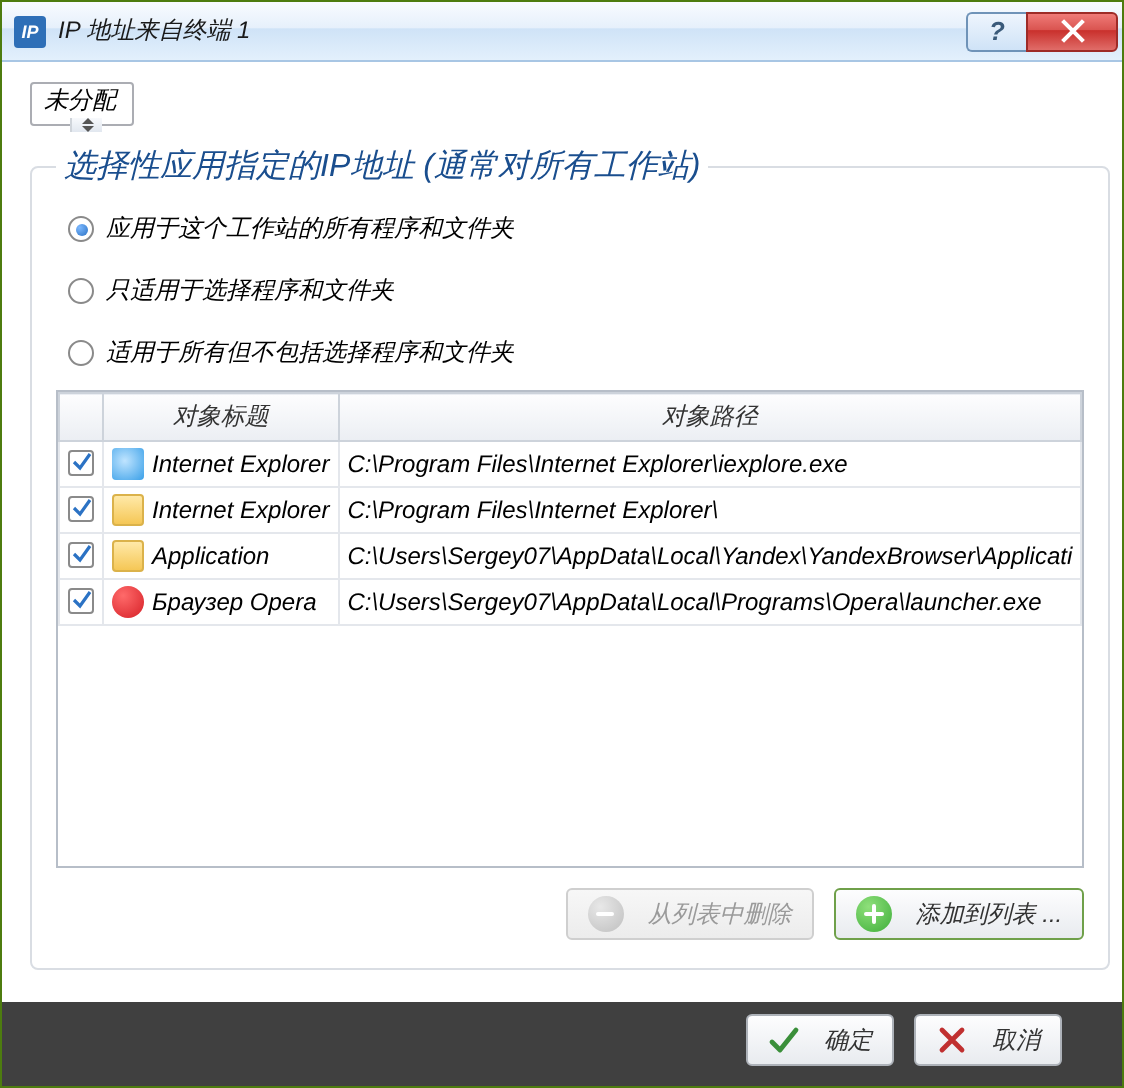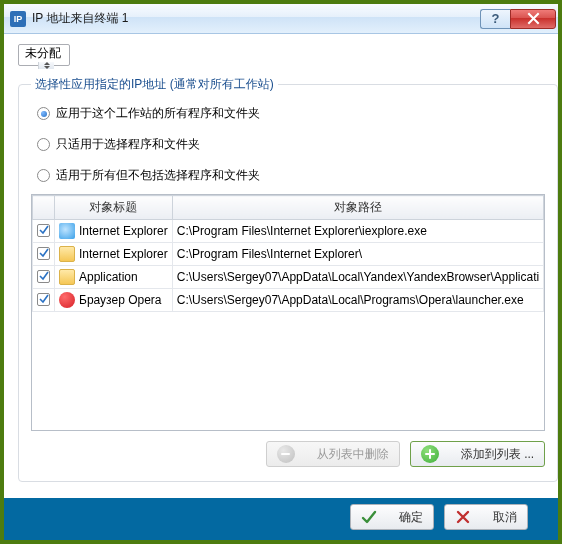"IP" .window { background: #0369a1 -> #404040; border: 4px solid #4d7c0f -> 1px solid #4d7c0f; font-style: none -> italic }
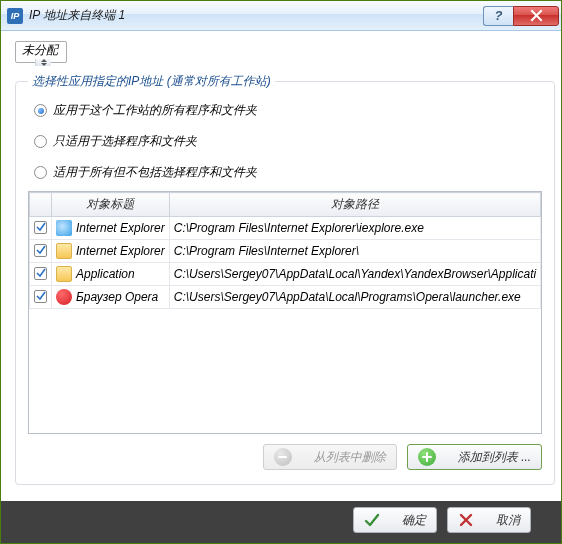"选择性应用指定的IP地址 (通常对所有工作站)" fieldset.group legend { font-size: 12px -> 16px }
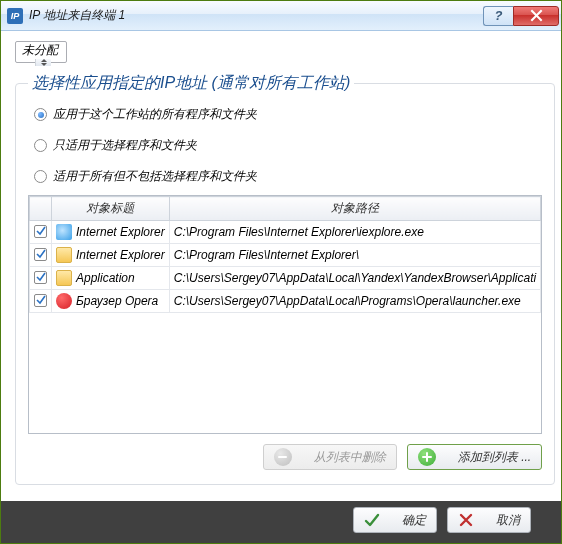"从列表中删除" .btn { gap: 22px -> 12px }
